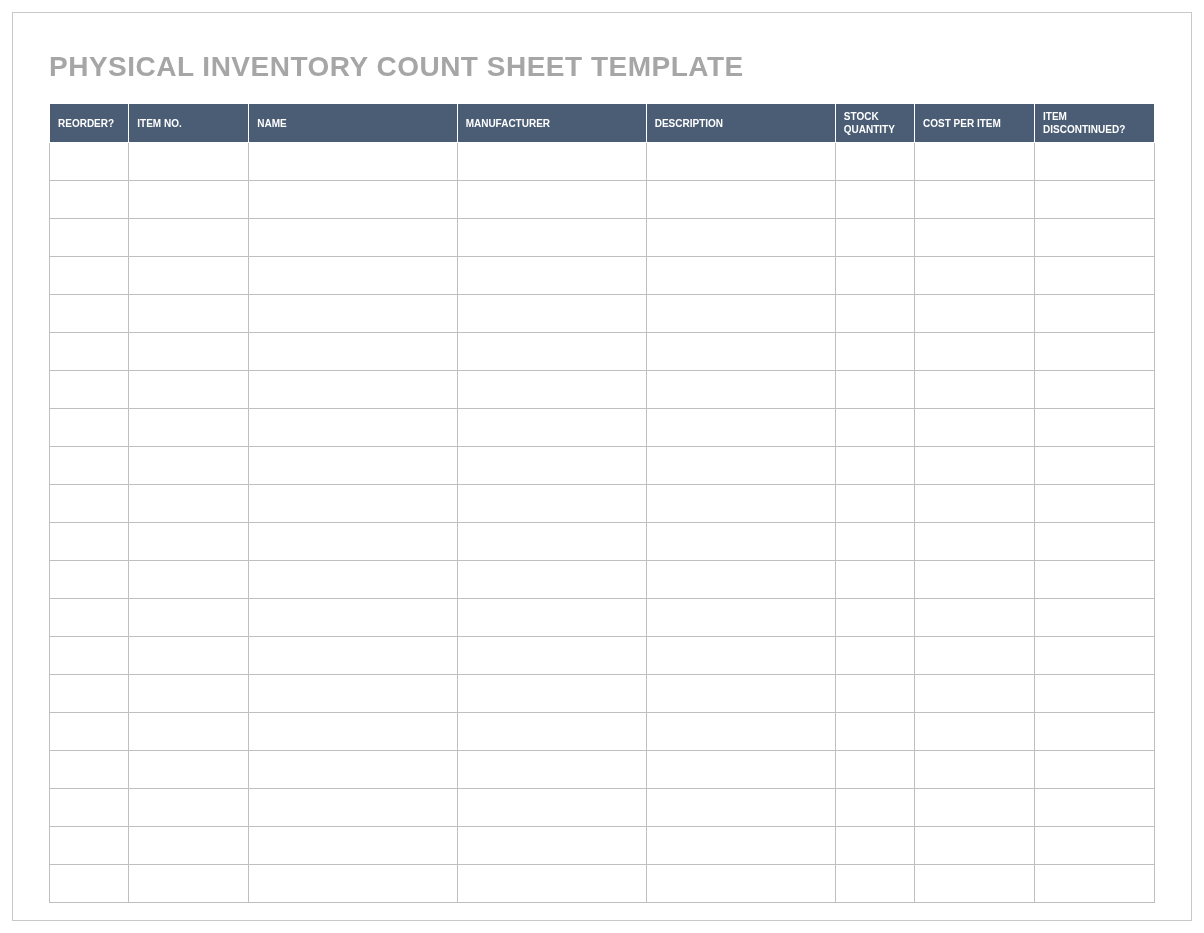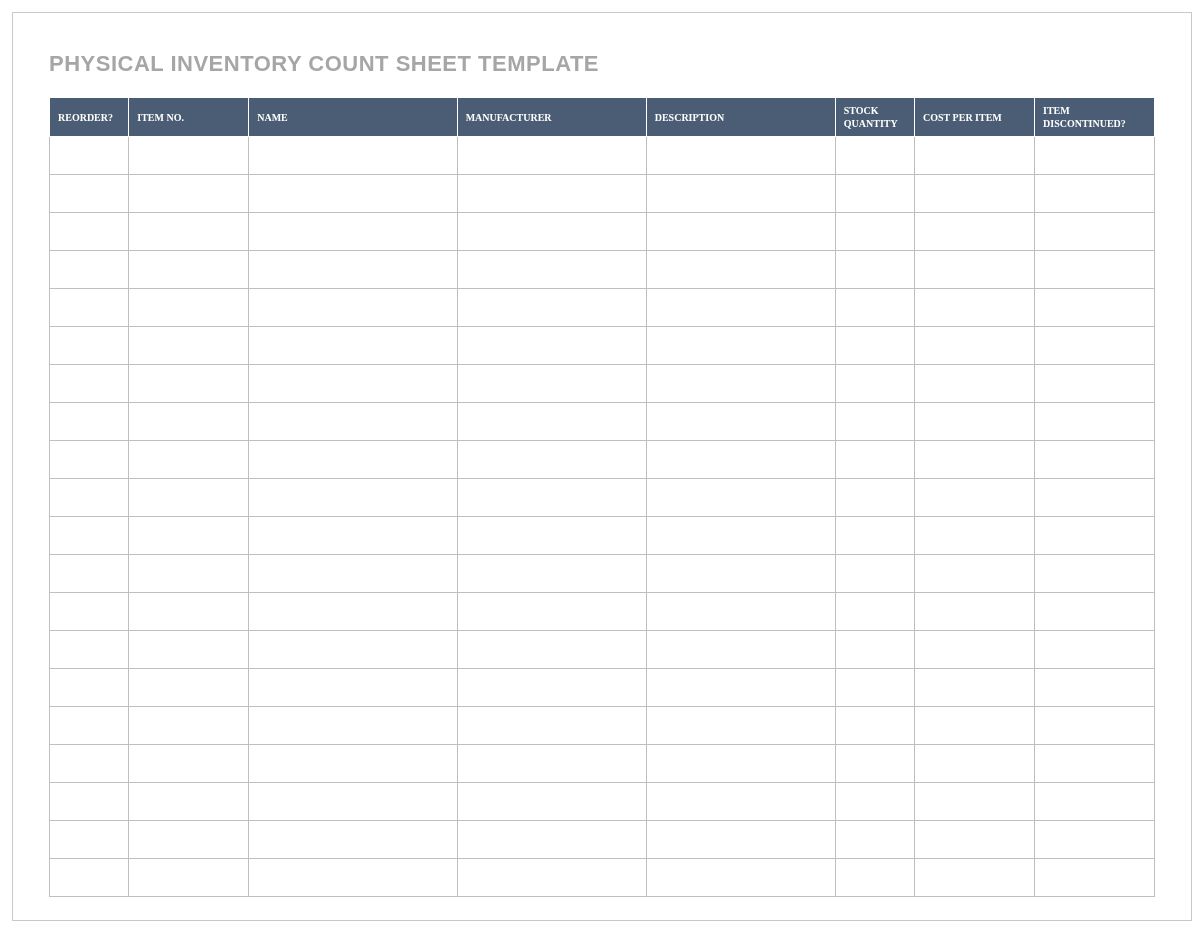"PHYSICAL INVENTORY COUNT SHEET TEMPLATE" .title { font-size: 22px -> 28px }
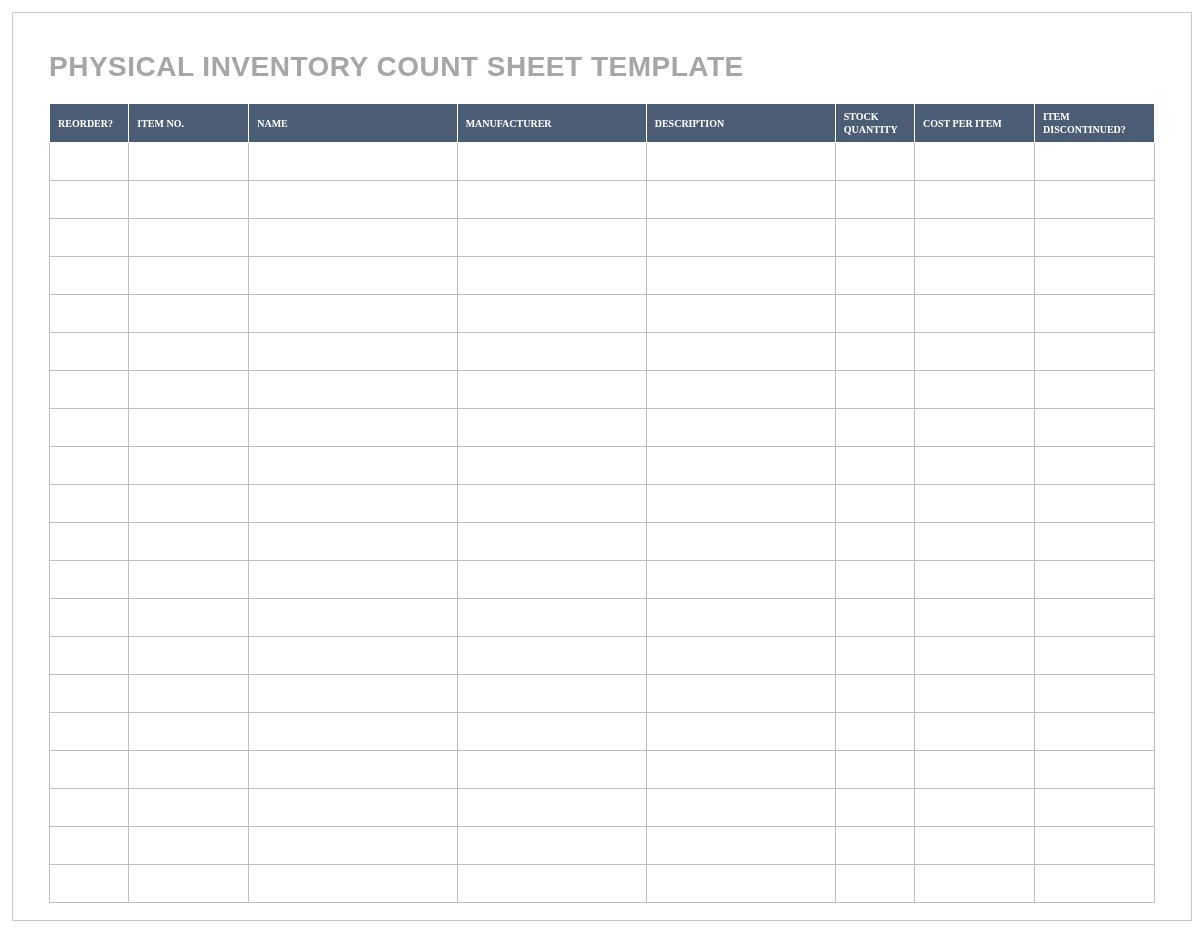"REORDER?" table { font-family: Liberation Serif, serif -> none }
